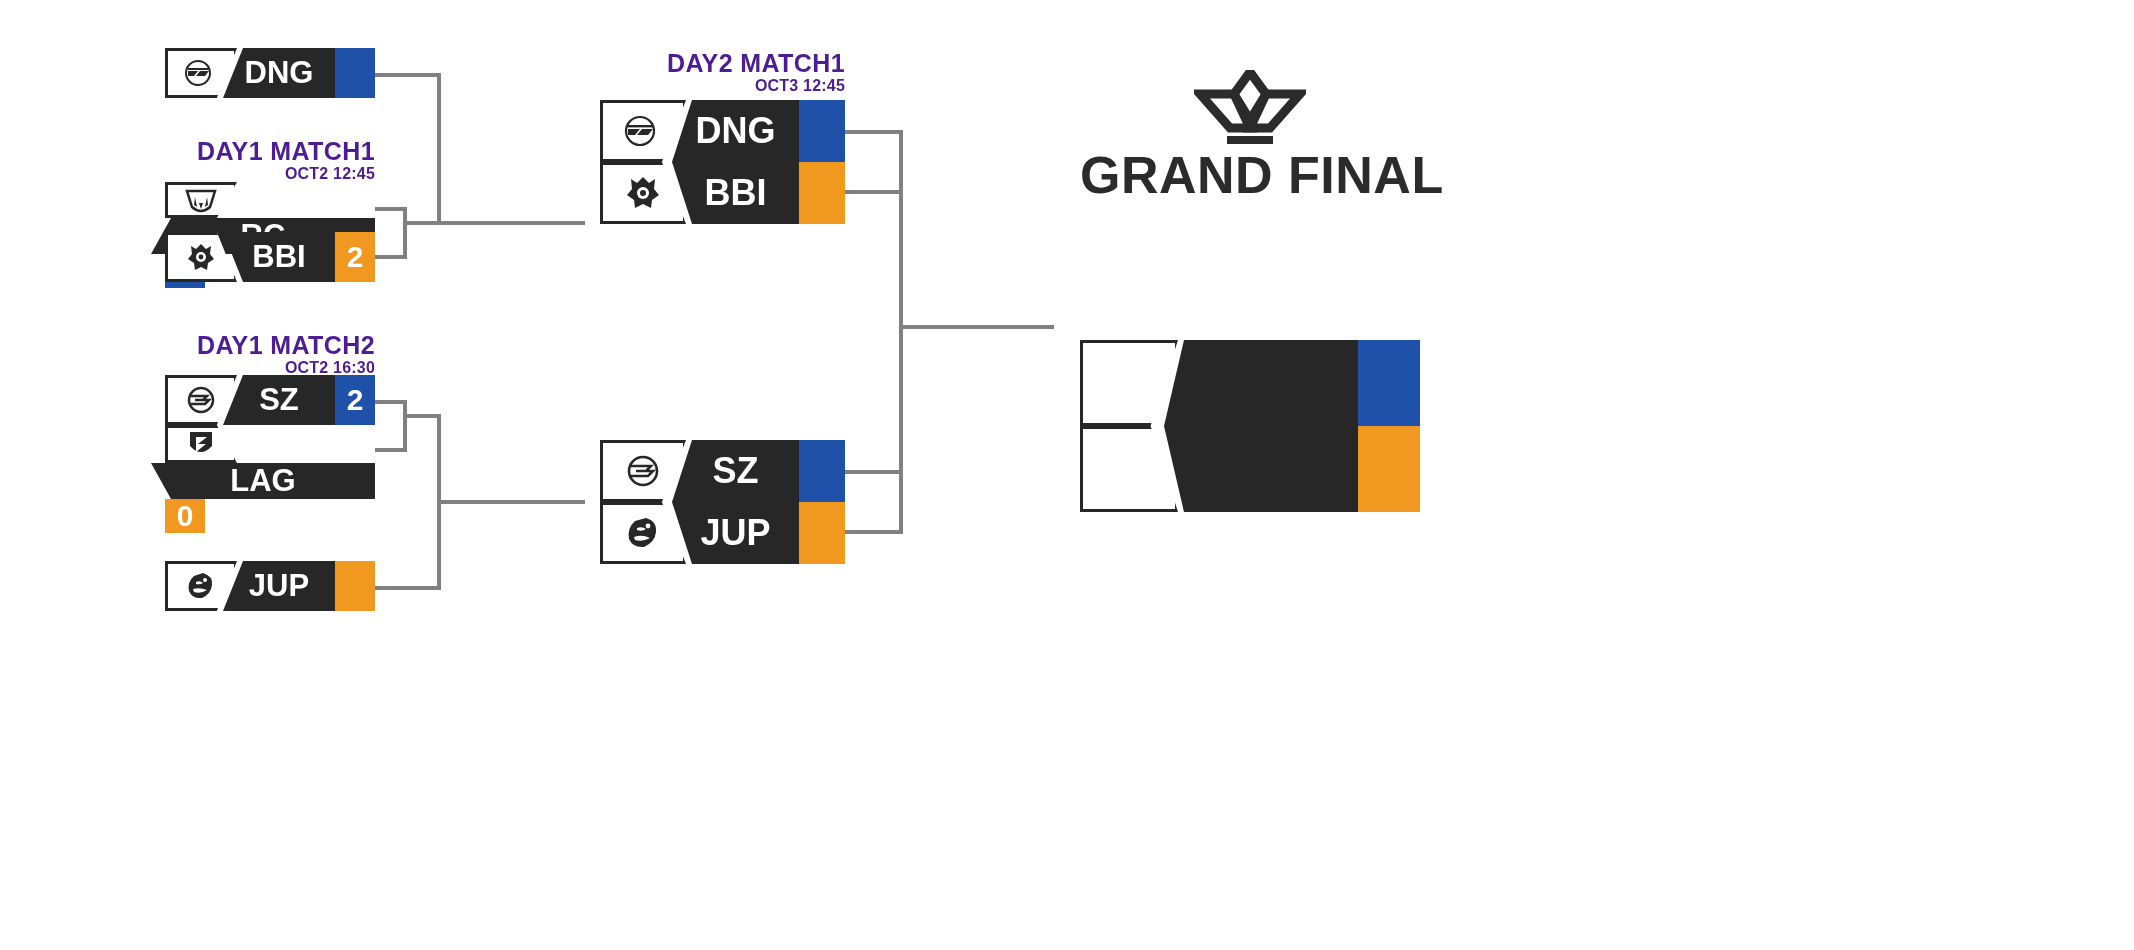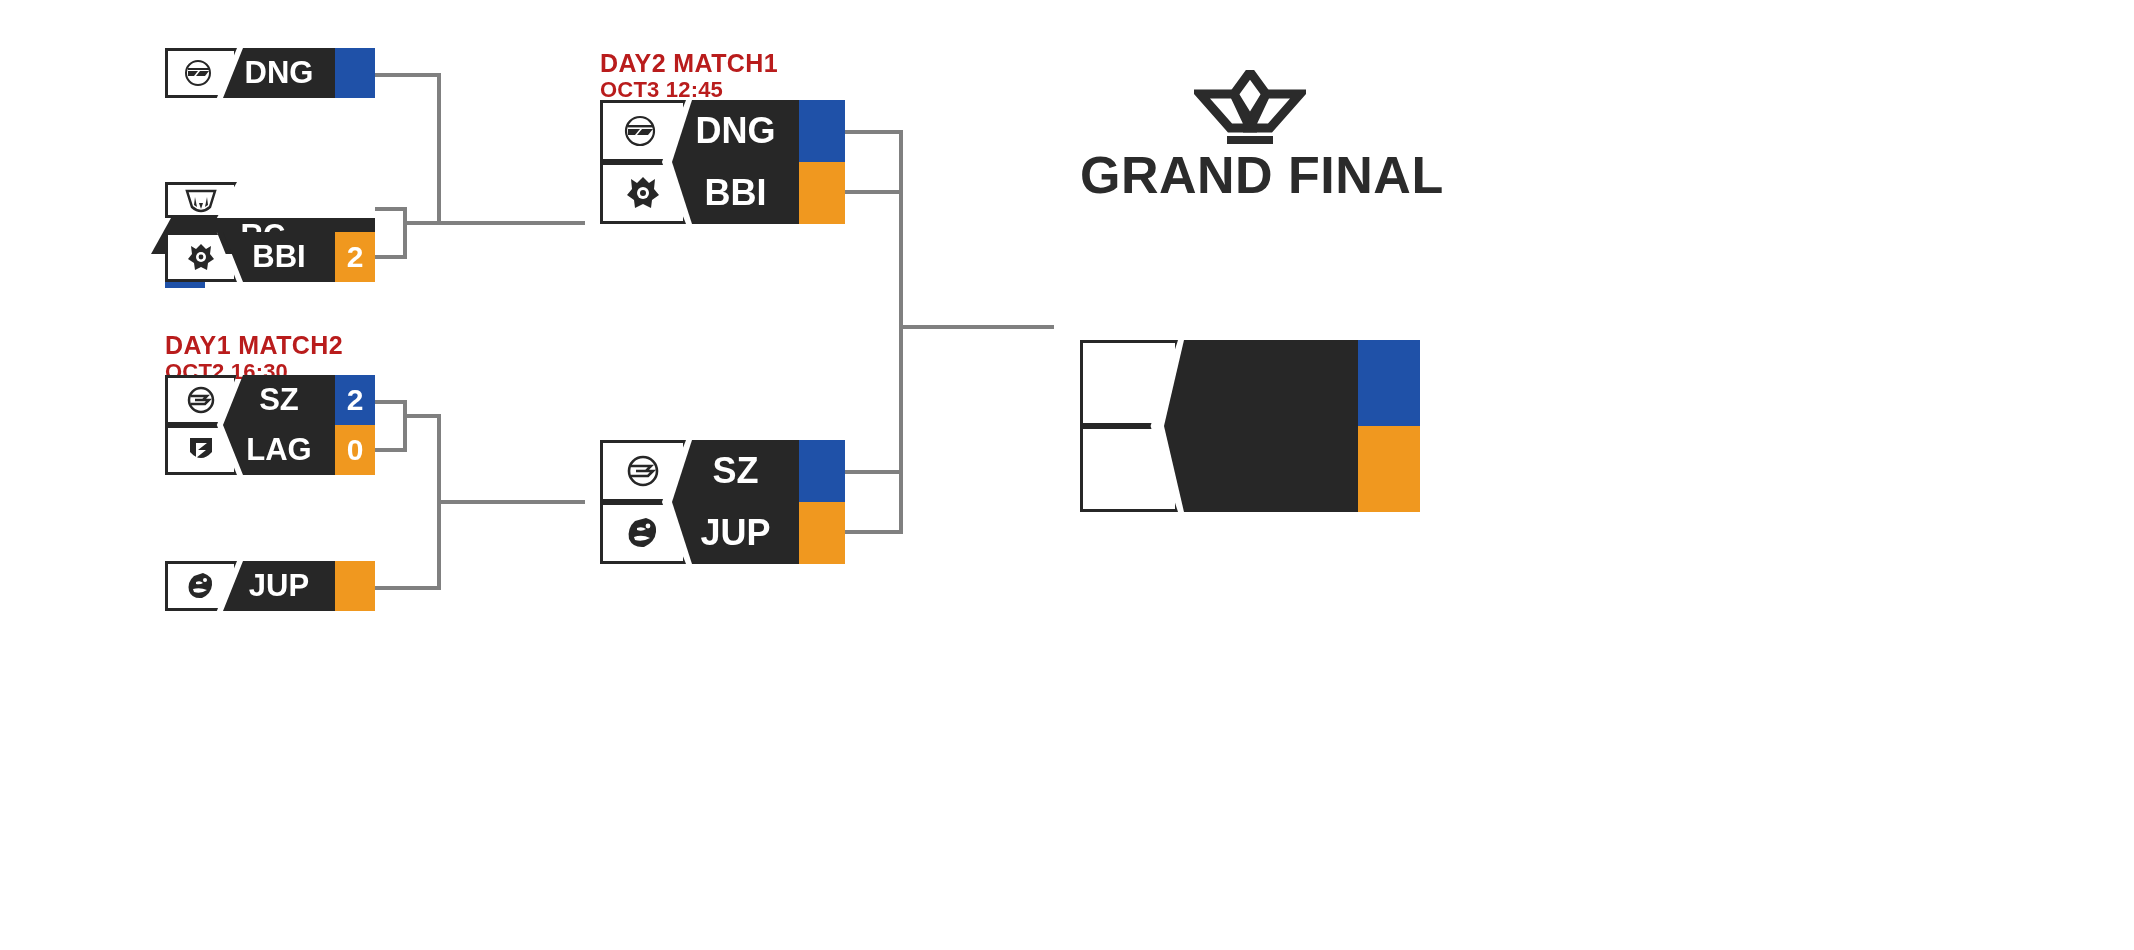"DAY2 MATCH1" .match-label { color: #b91c1c -> #4c1d95; text-align: left -> right }
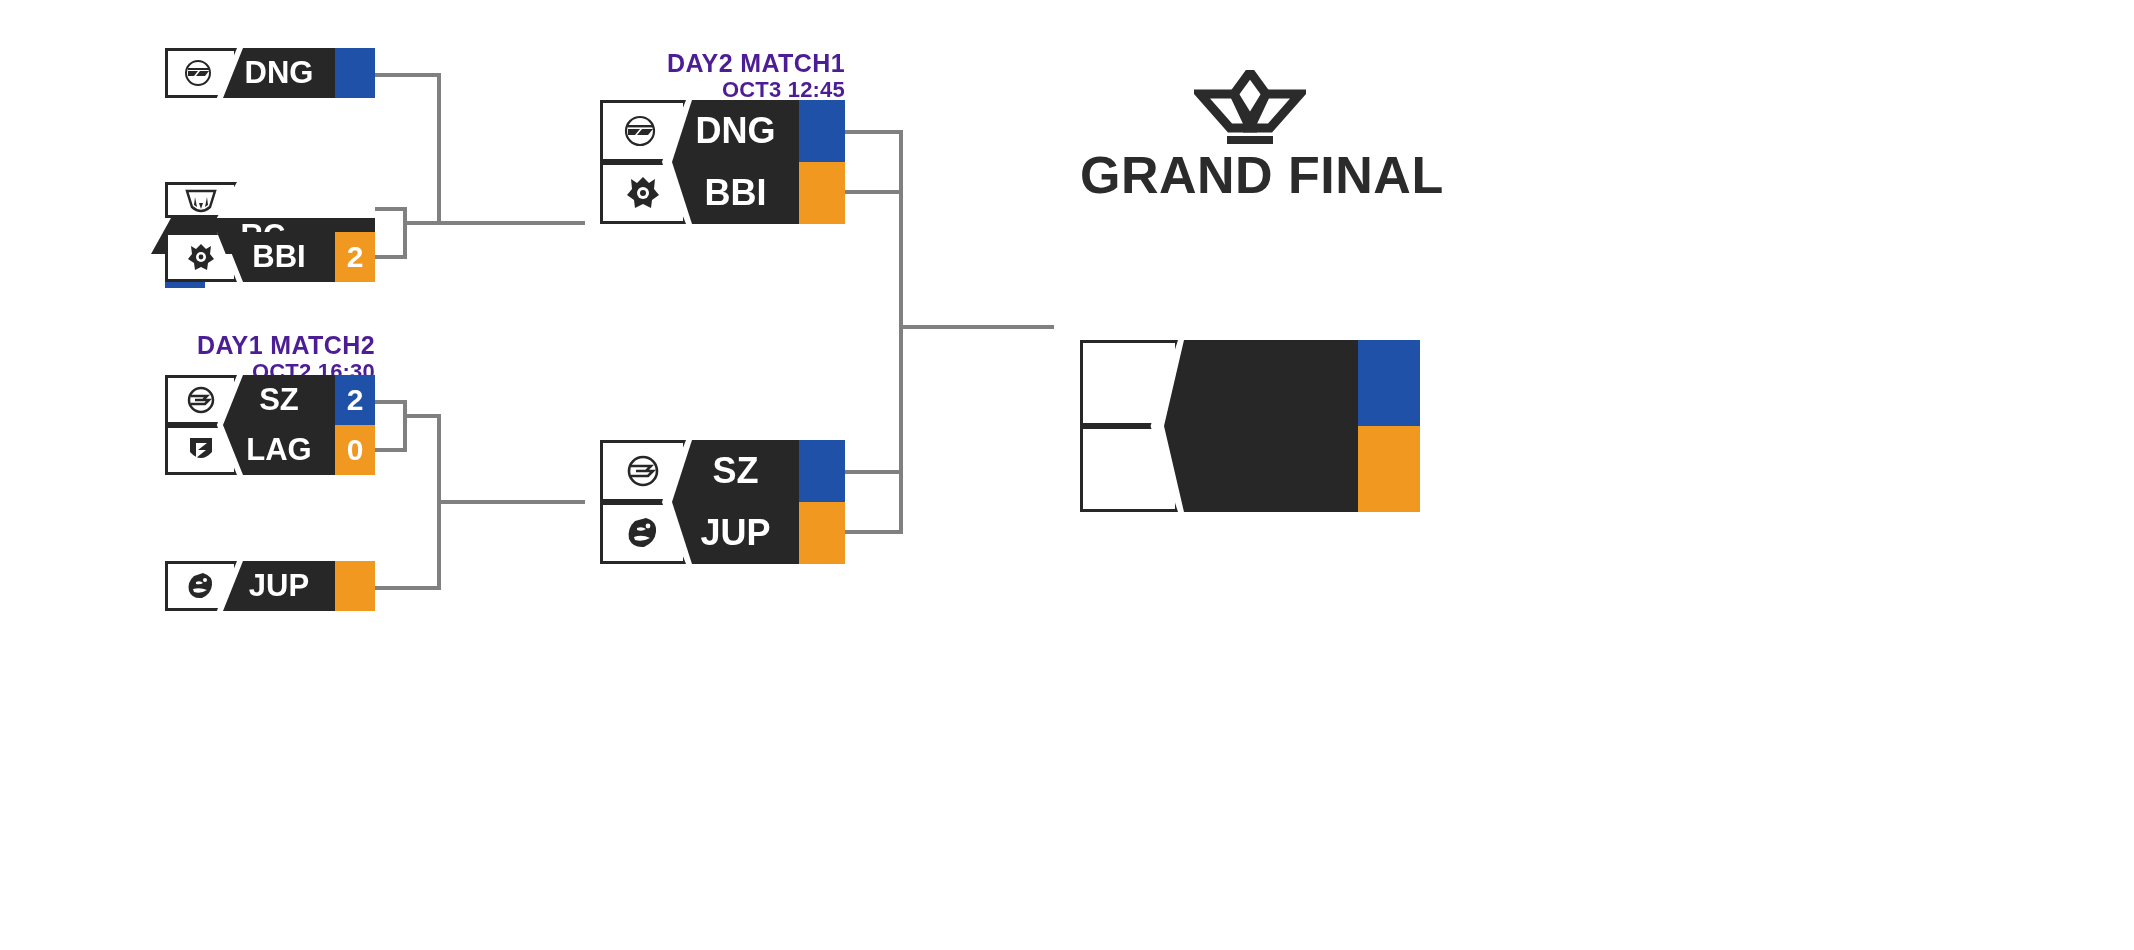"OCT3 12:45" .match-label .ml-time { font-size: 22px -> 16px }
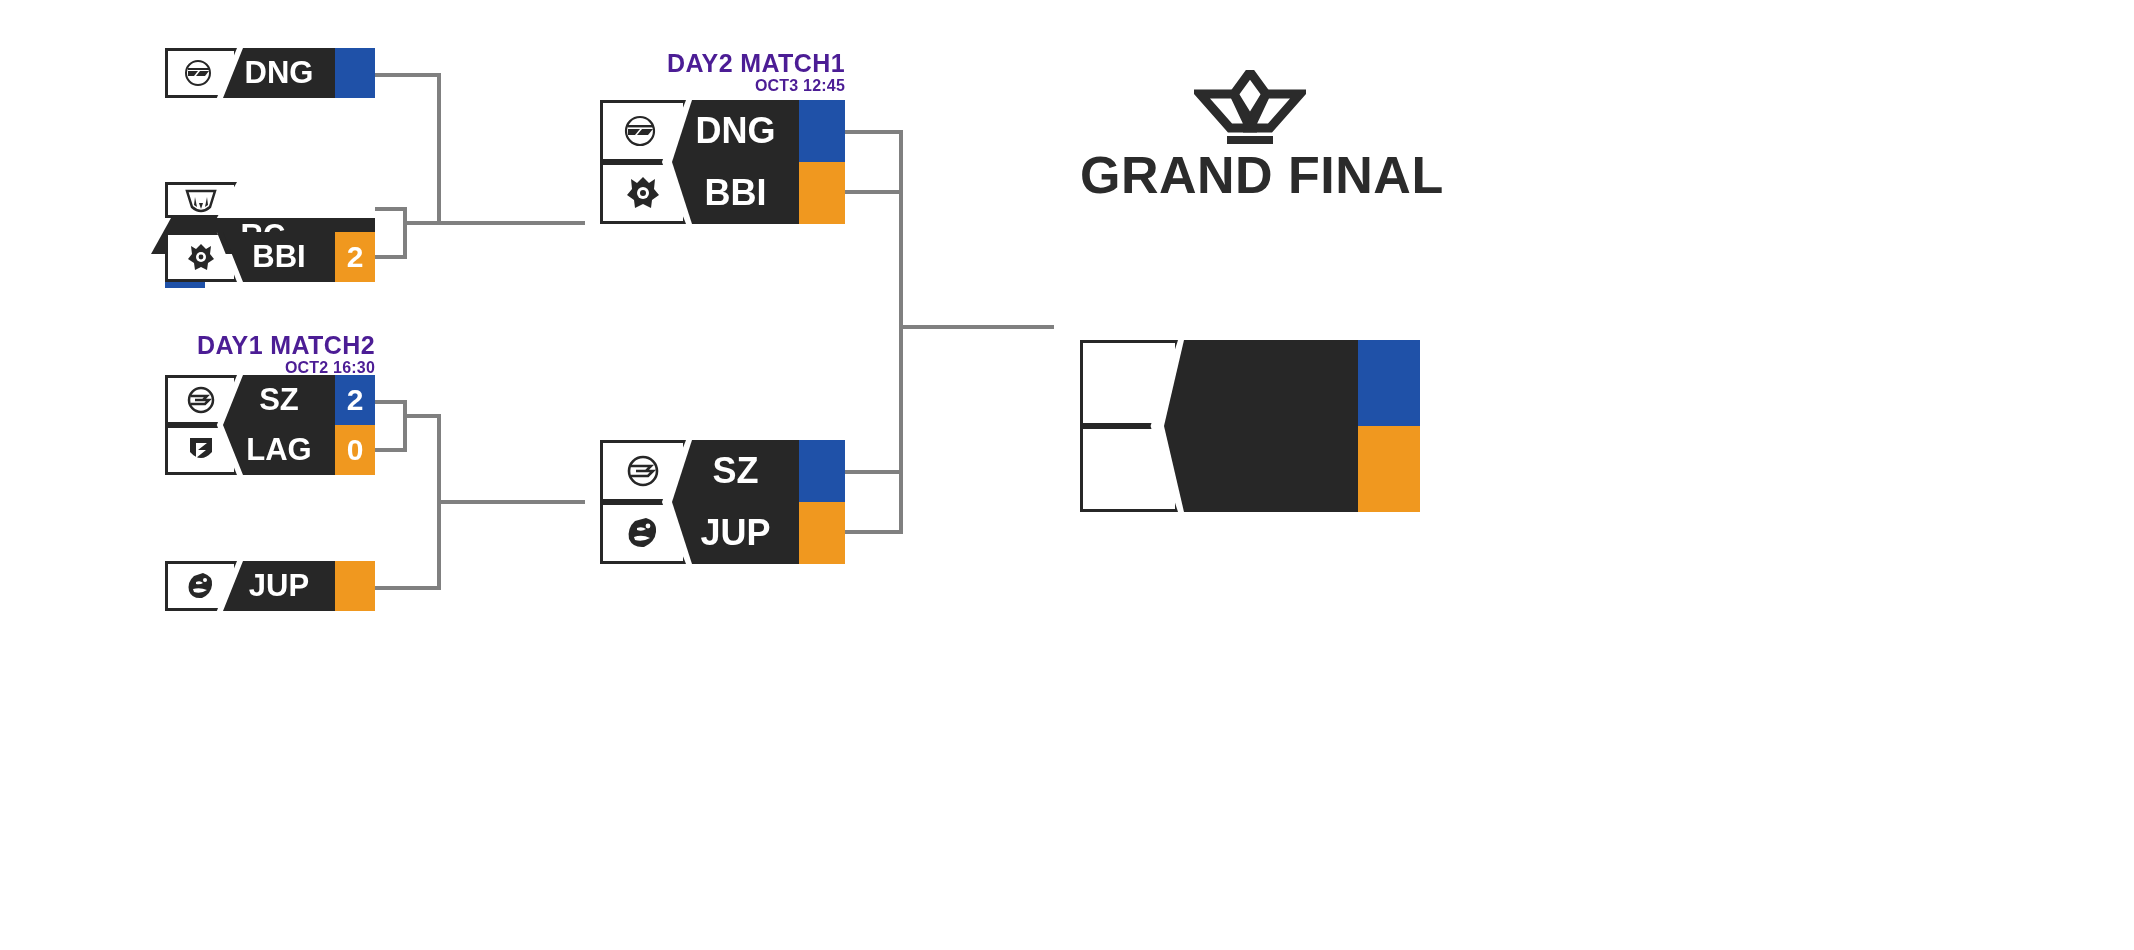"DAY1 MATCH1" div.match-label { html: none -> <div> <div>DAY1 MATCH1</div> <div>OCT2 12:45</div> </div> }
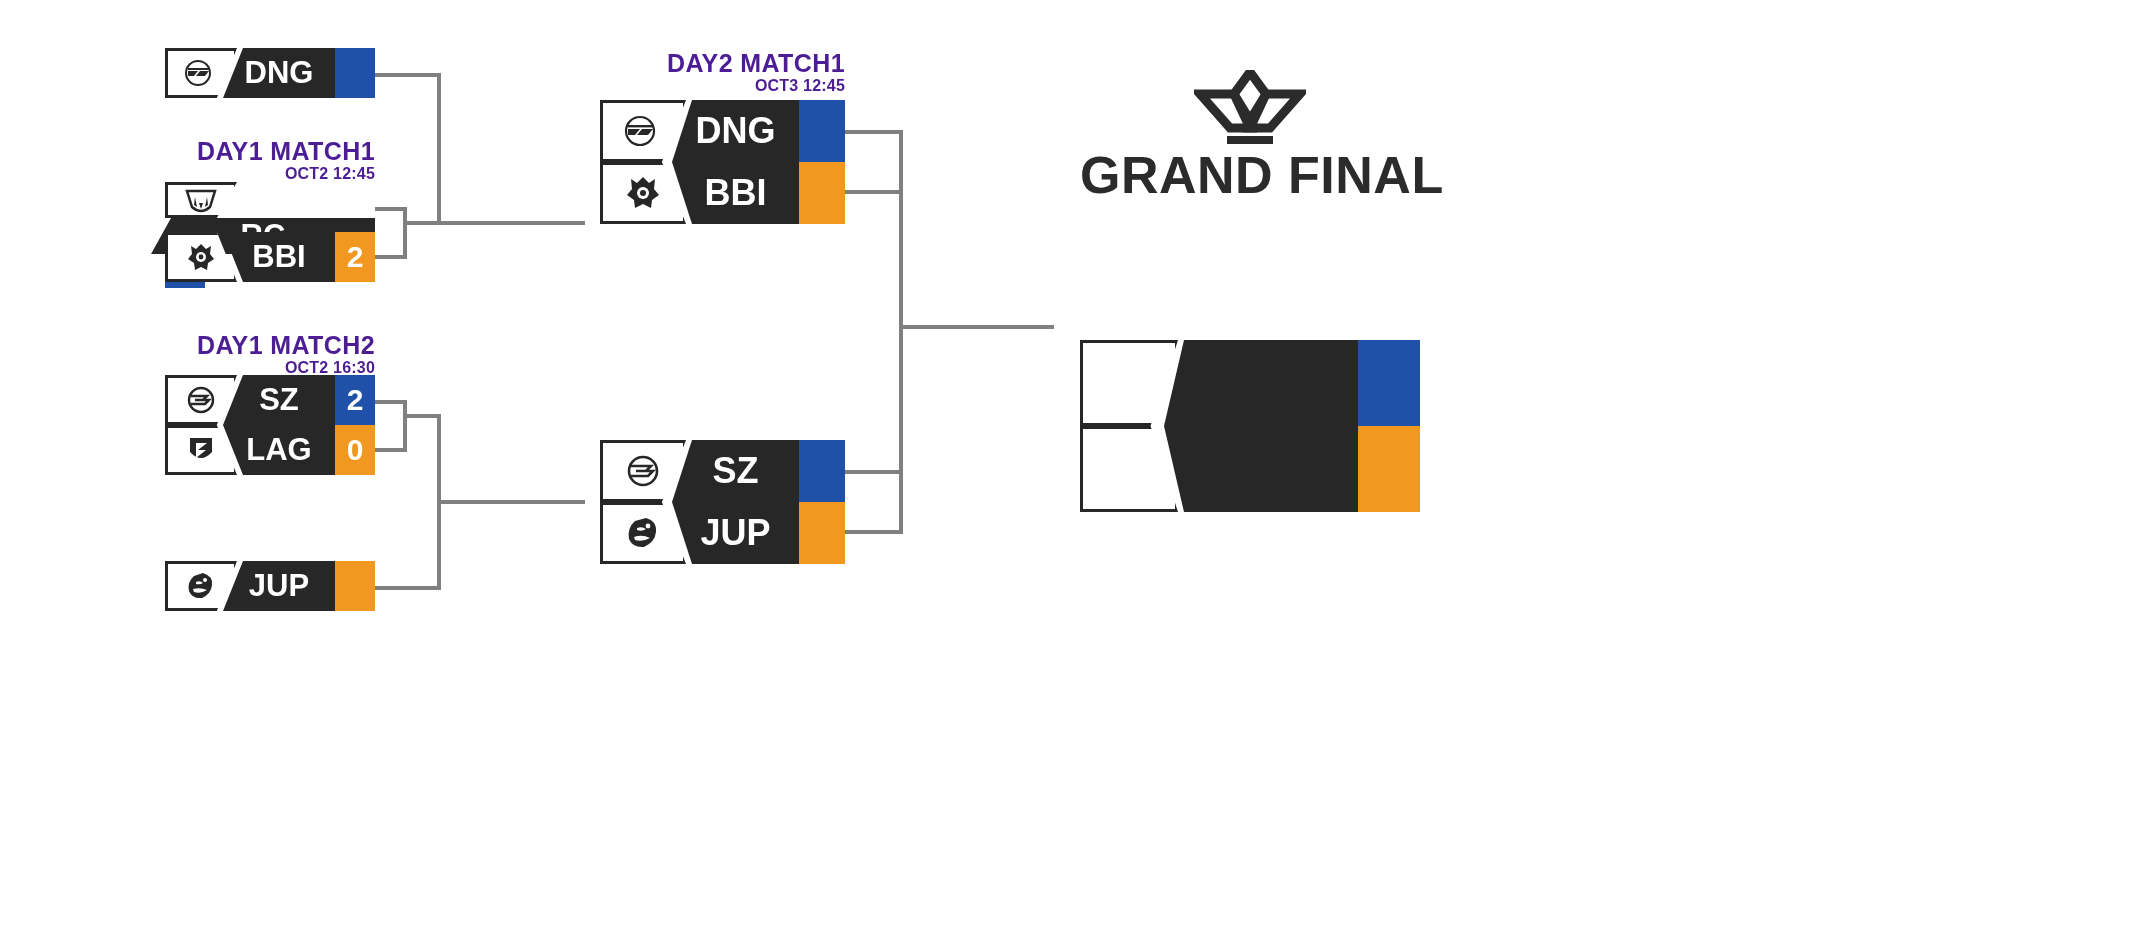"LAG" div.card { flex-direction: none -> column }
